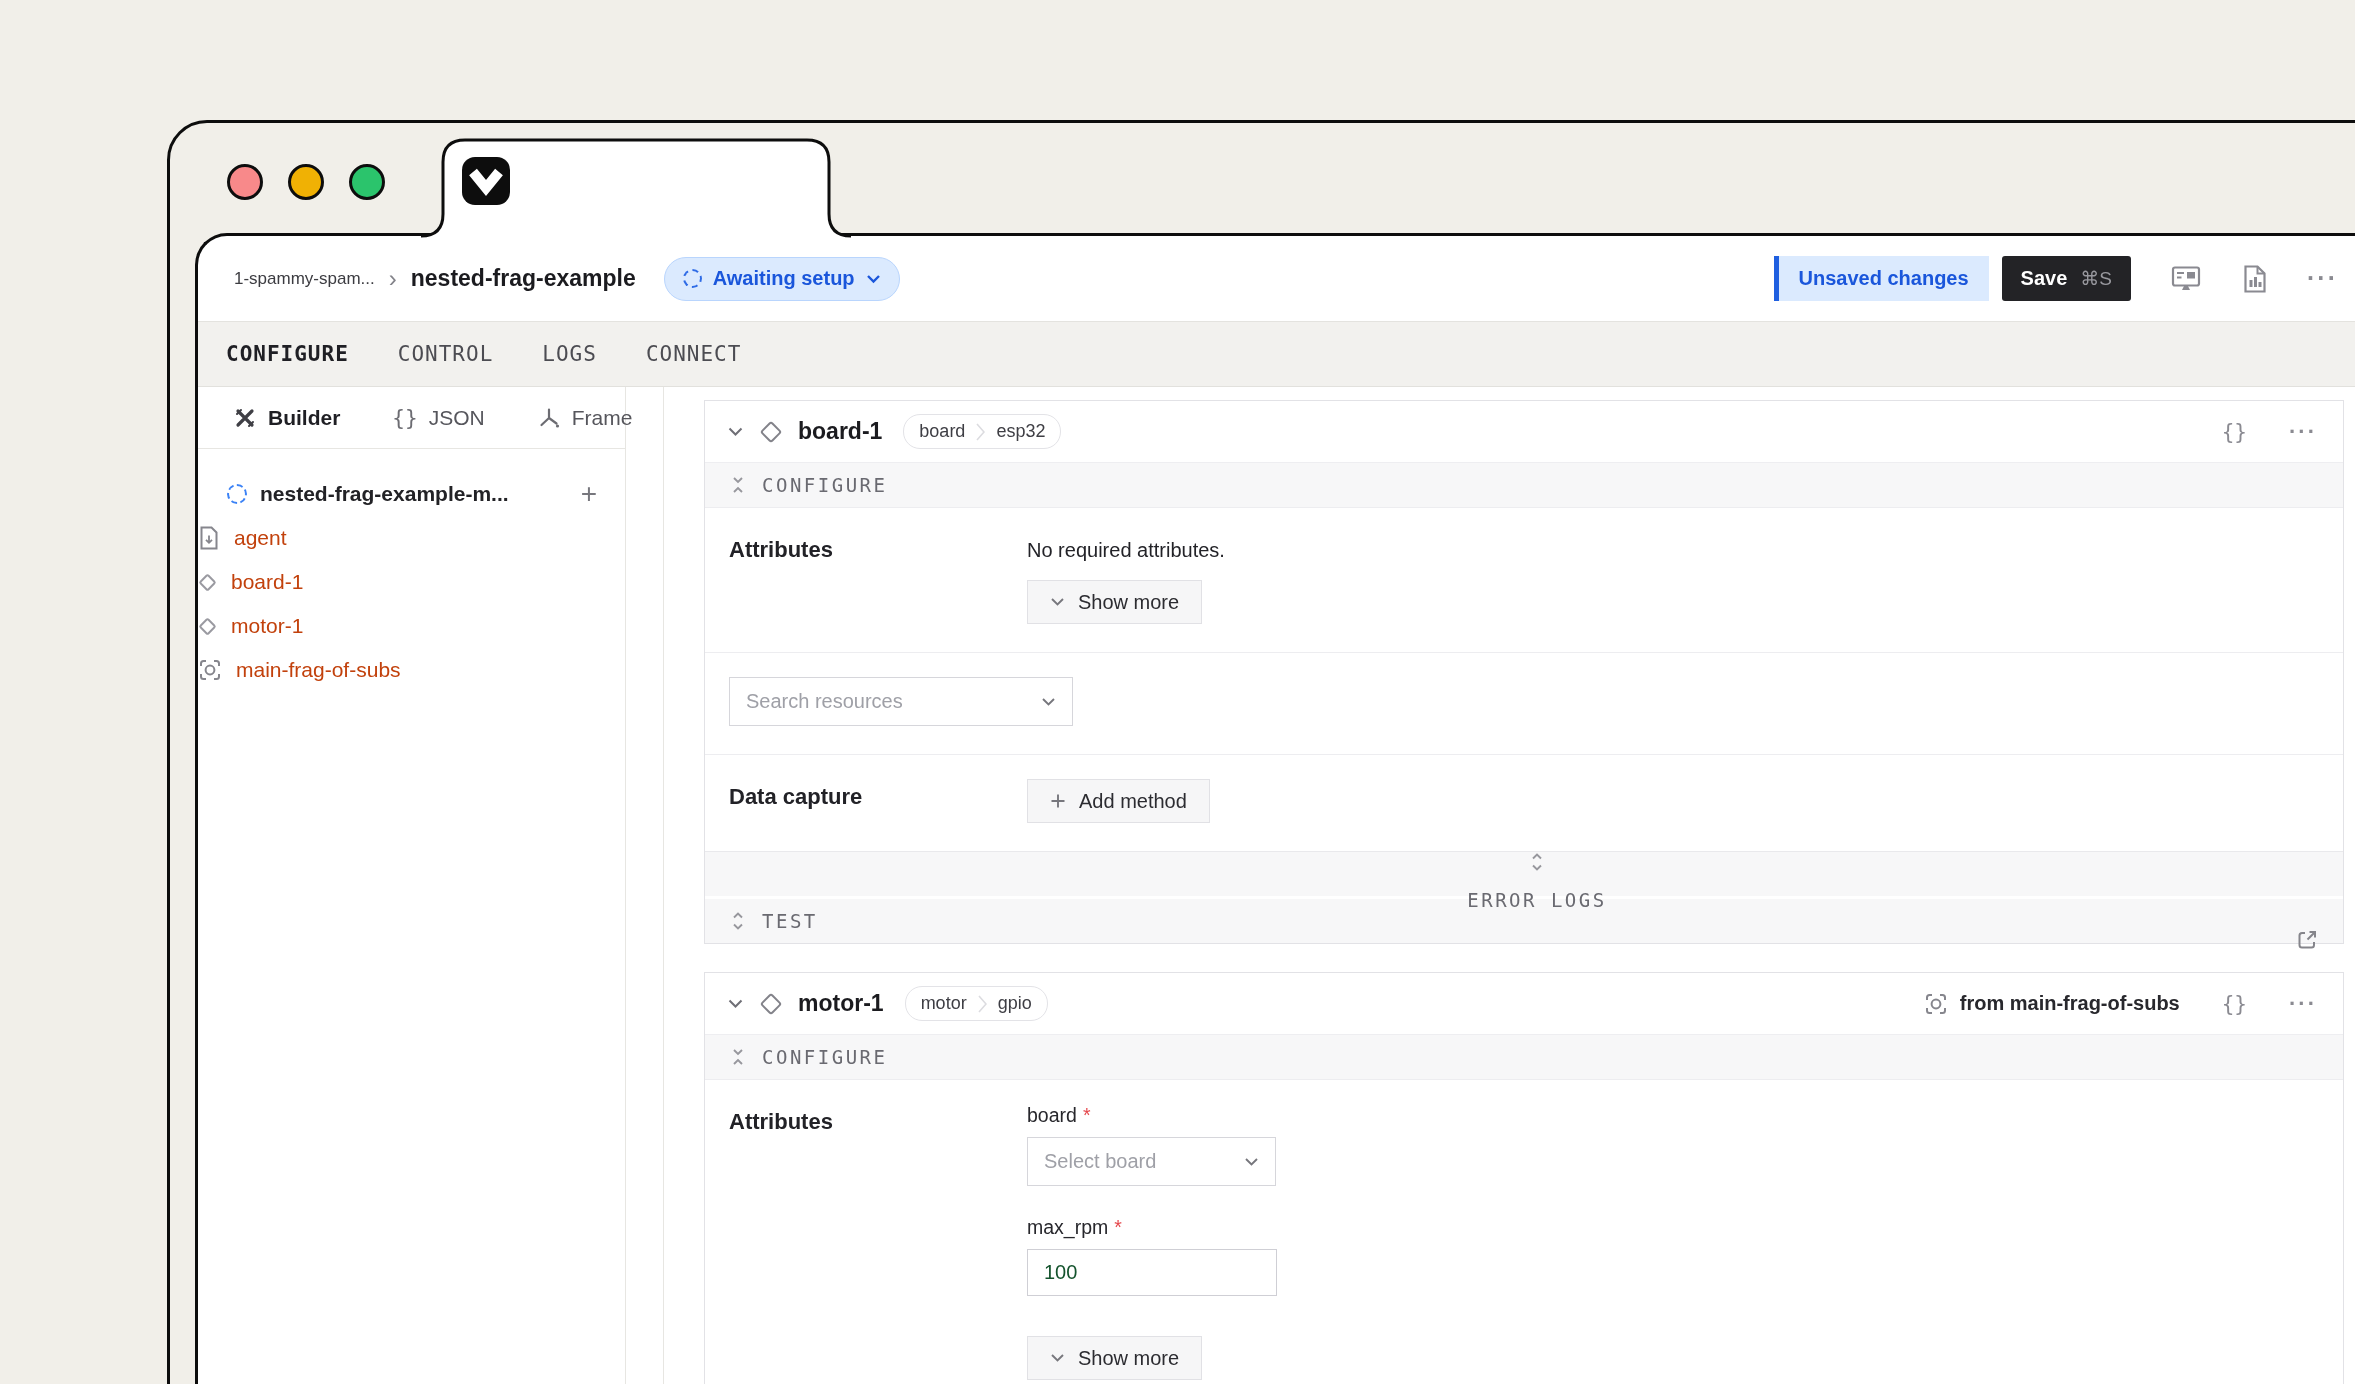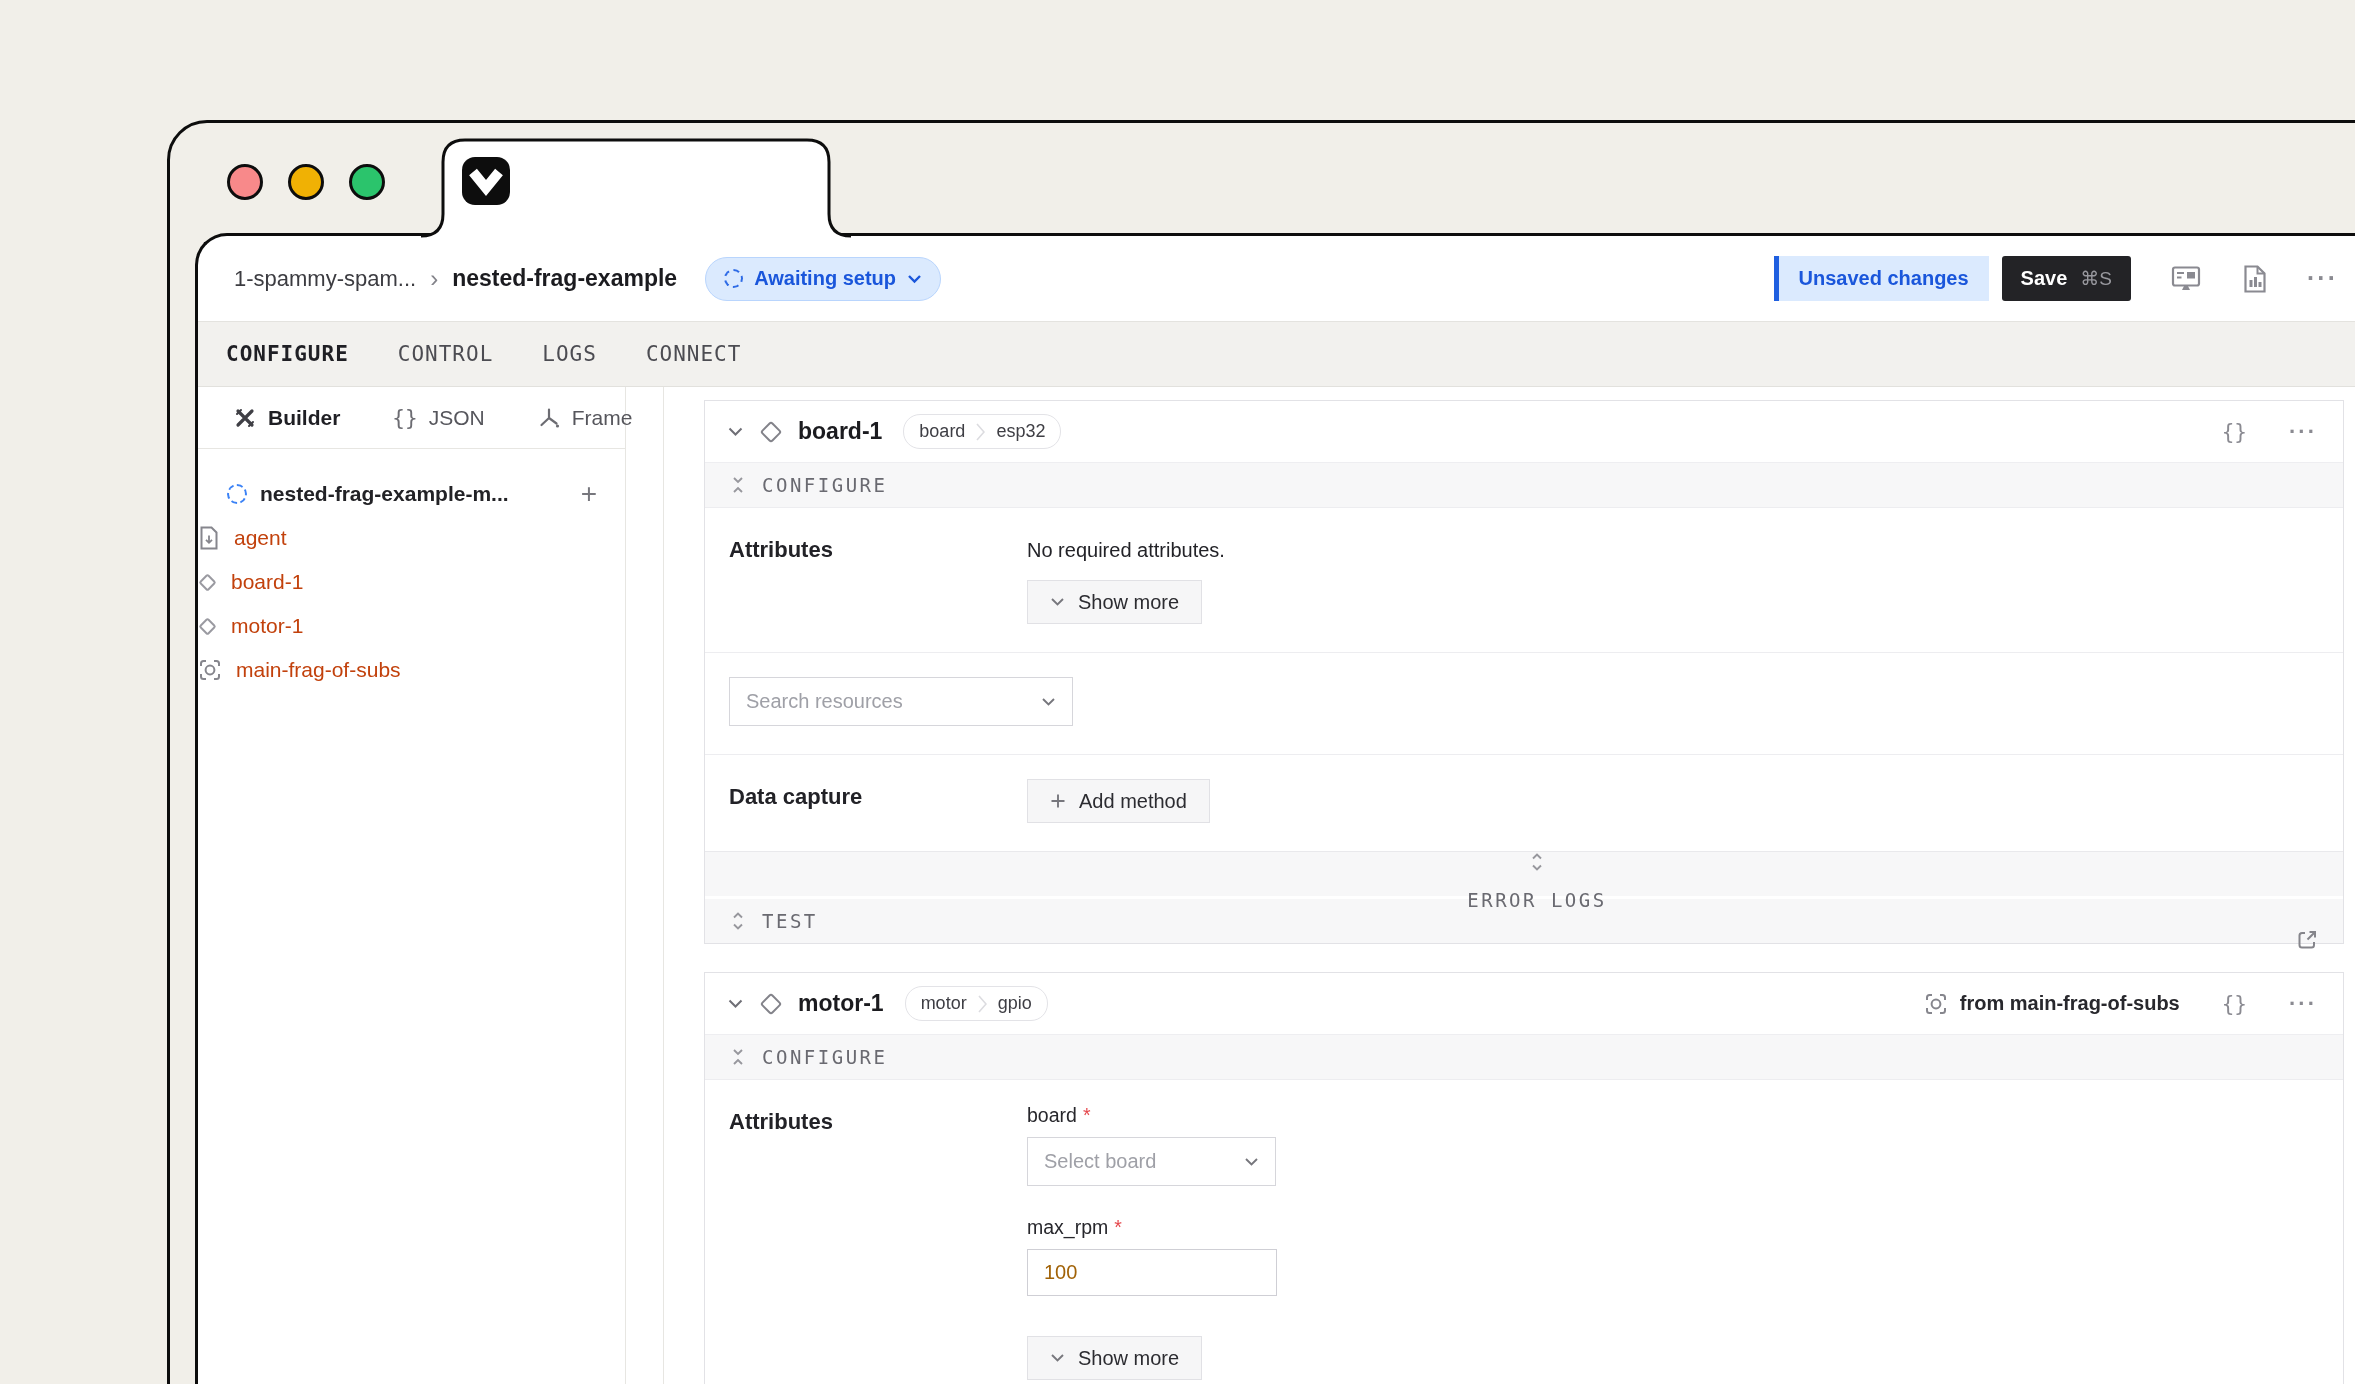"1-spammy-spam..." .crumb-parent { font-size: 22px -> 17px }
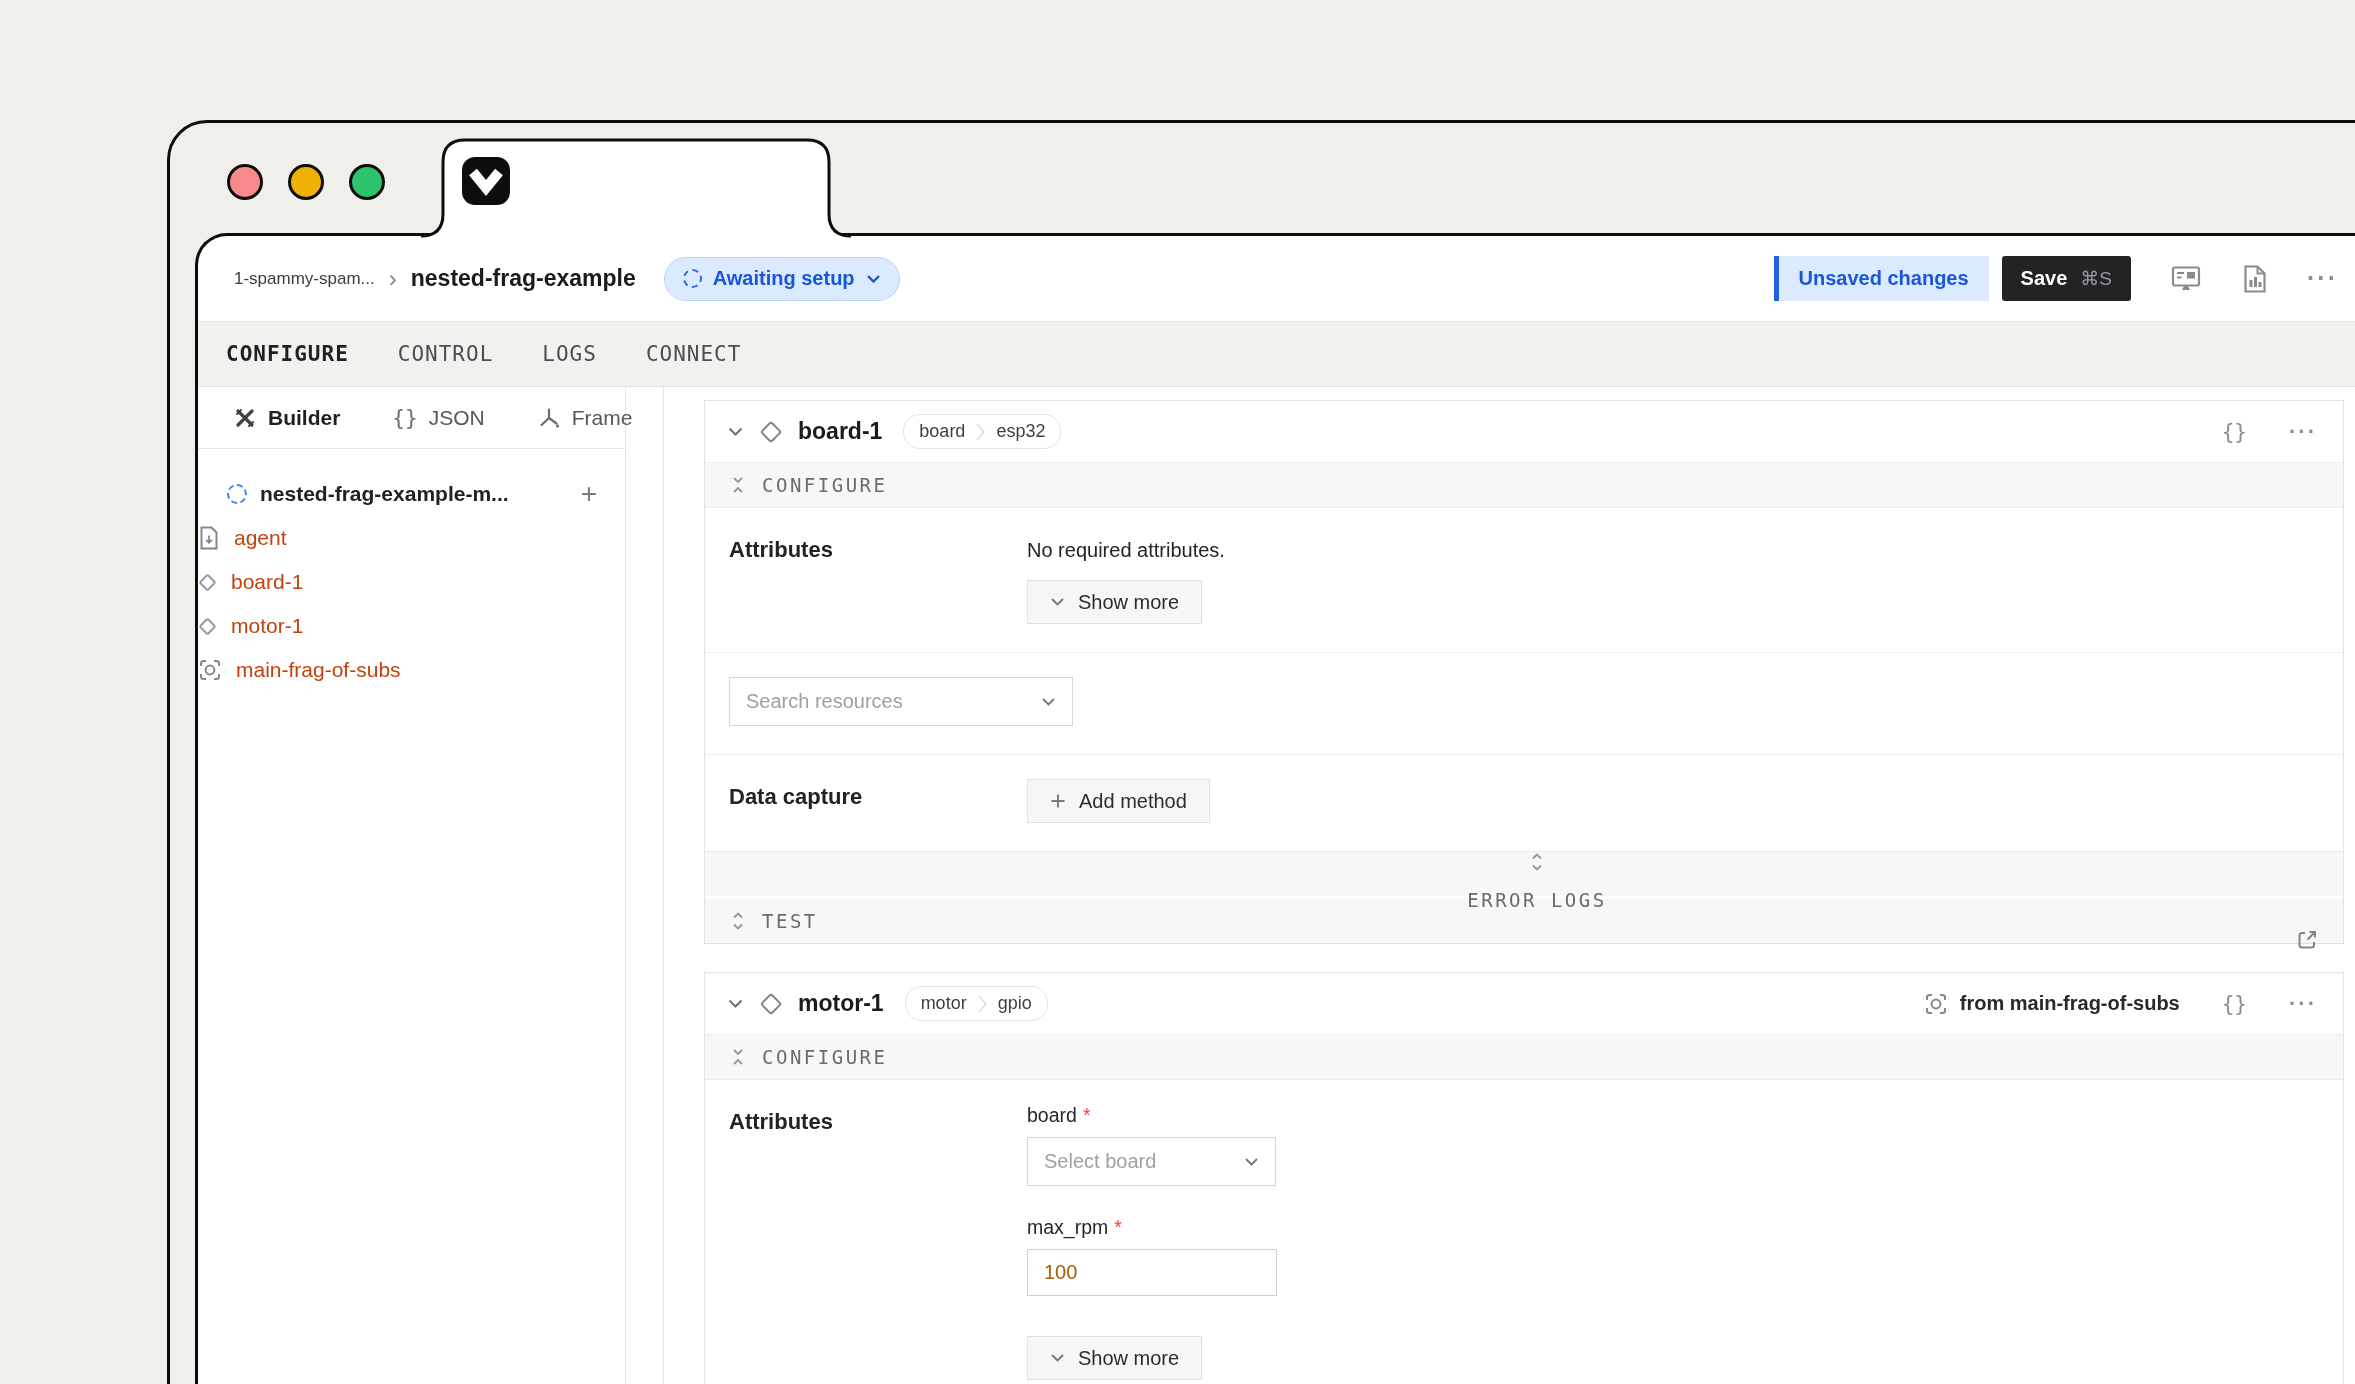"100" .text-input { color: #a16207 -> #14532d }
